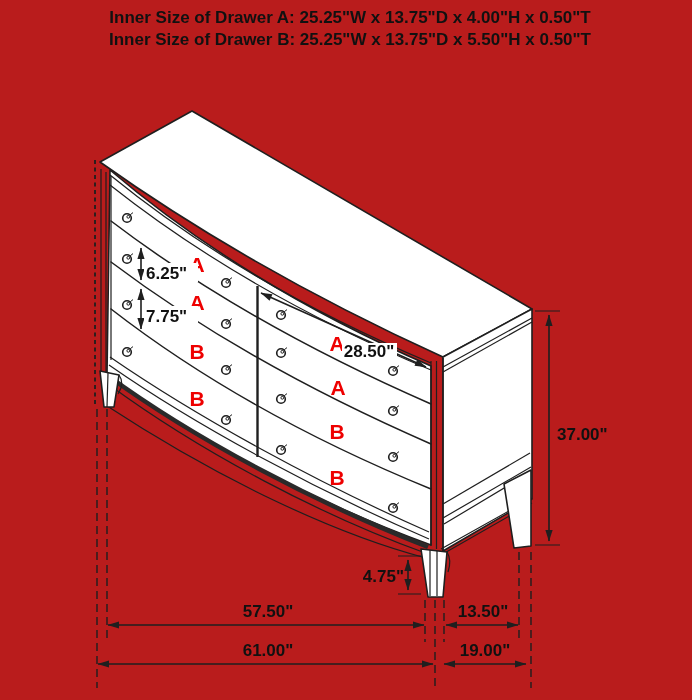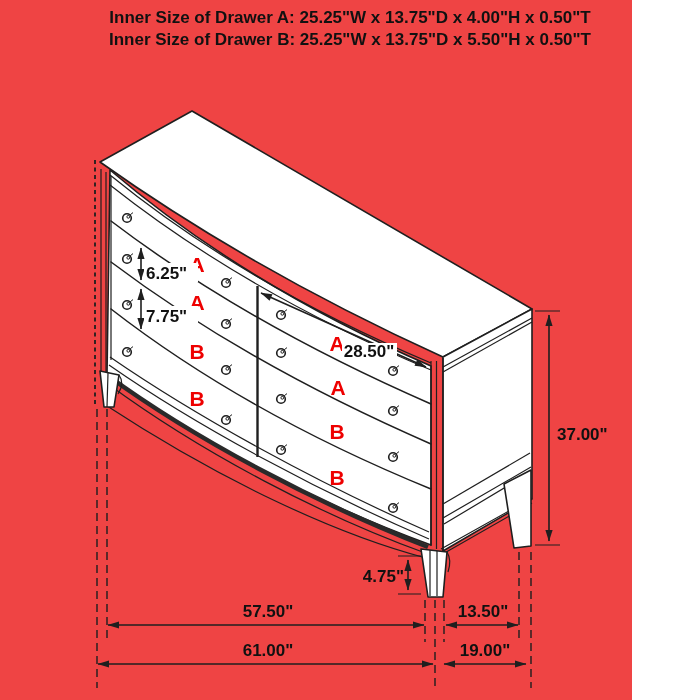"Inner Size of Drawer A:" .canvas { background: #ef4444 -> #b91c1c; width: 632px -> 692px }
